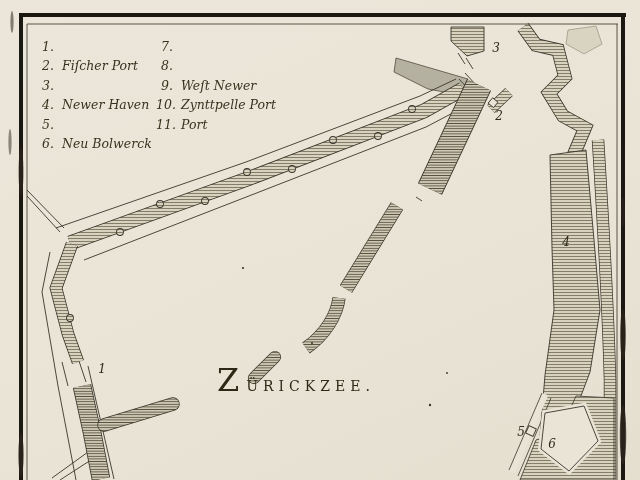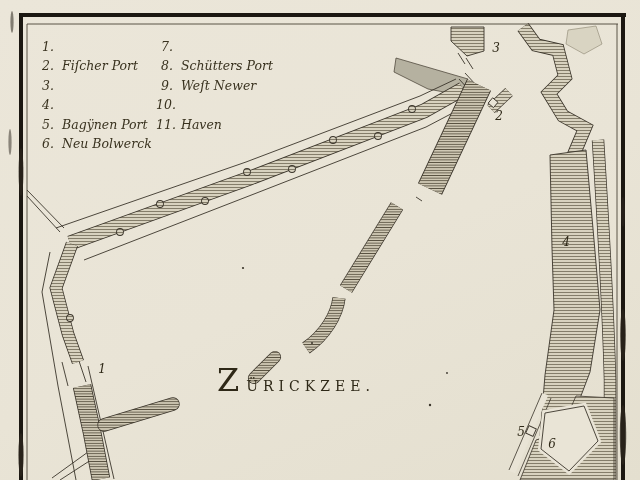"Schütters Port" span { html: <span>Schütters Port</span> -> none }
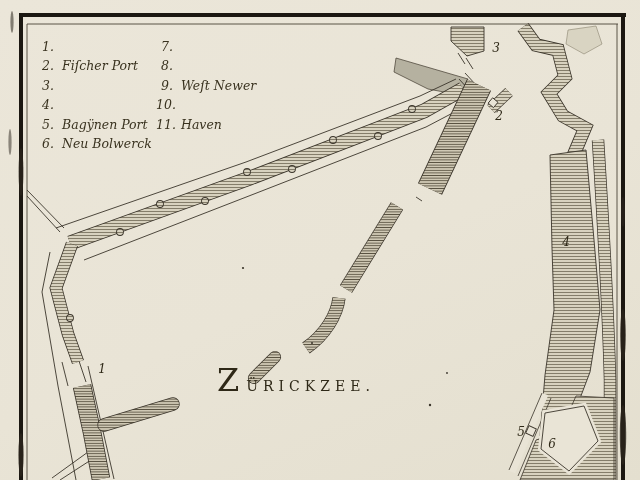"Newer Haven" span { html: none -> <span>Newer Haven</span> }
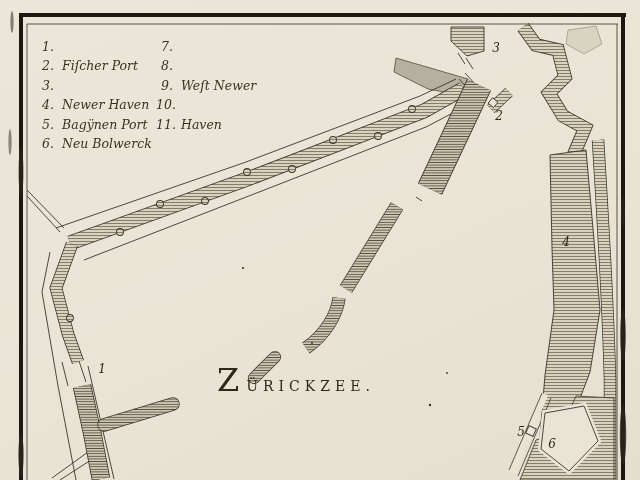"Zynttpelle Port" span { html: none -> <span>Zynttpelle Port</span> }
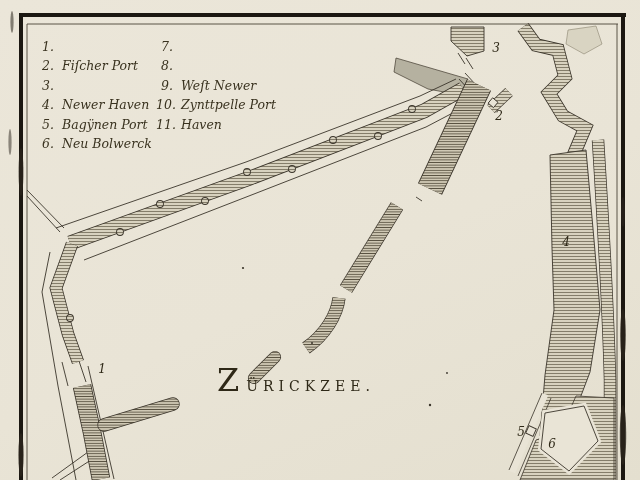"Bagÿnen Port" span { html: <span>Bagÿnen Port</span> -> none }
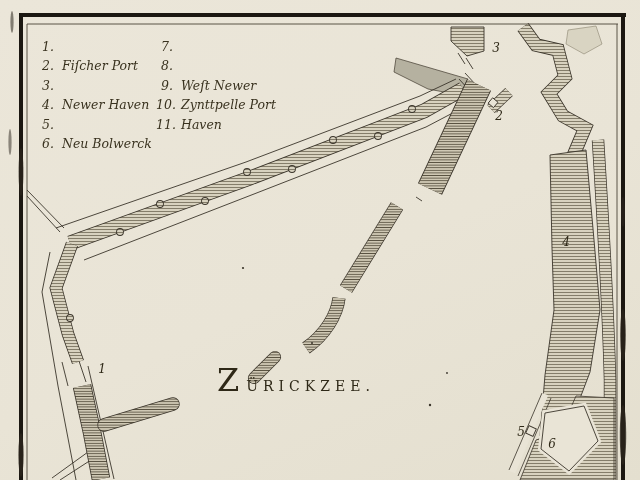"Haven" span { text: Haven -> Port }
